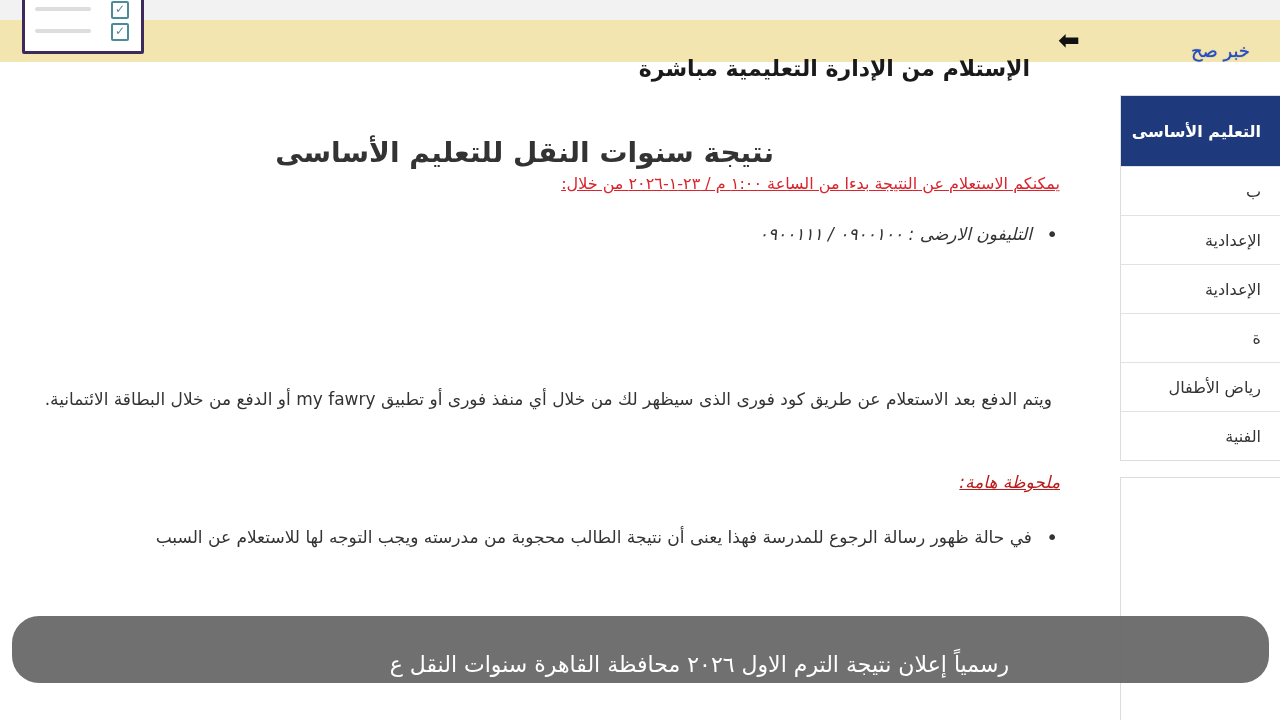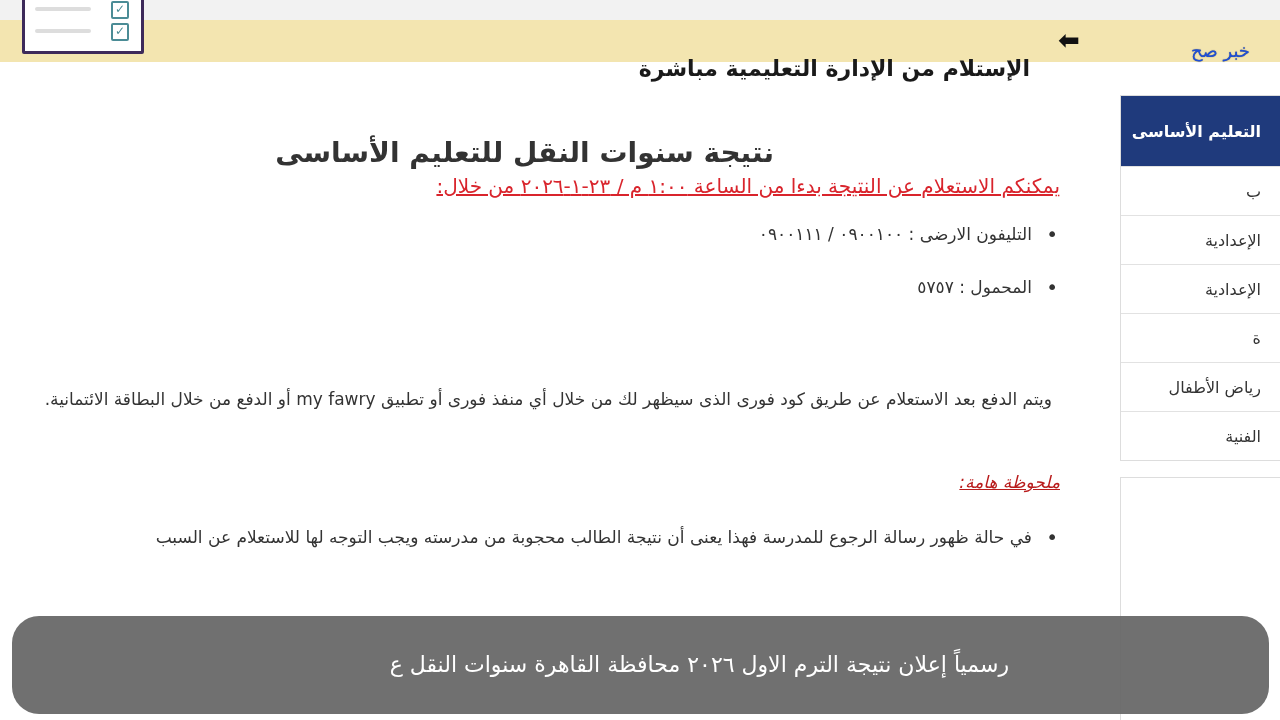"يمكنكم الاستعلام عن النتيجة بدءا" .red-line { font-size: 20px -> 16px }
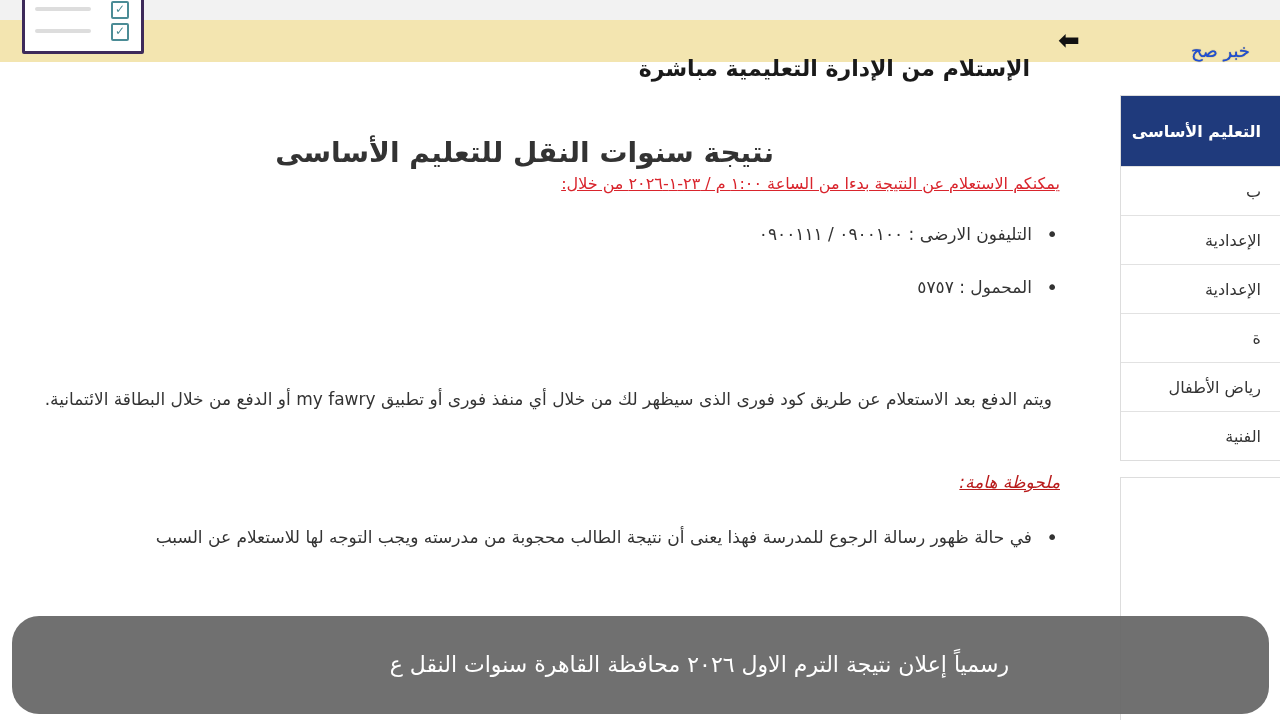"التليفون الارضى : ٠٩٠٠١٠٠ /" ul.contacts { font-style: none -> italic }
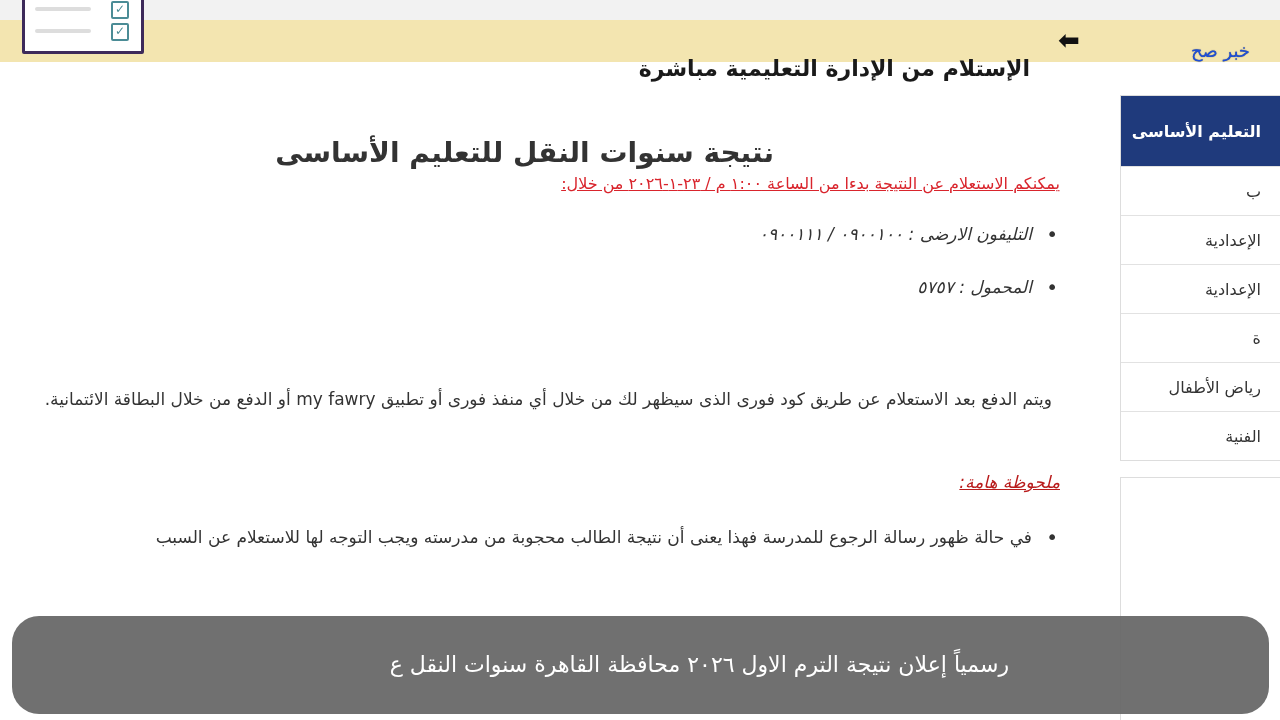"المحمول : ٥٧٥٧" li { html: <li>المحمول : ٥٧٥٧</li> -> none }
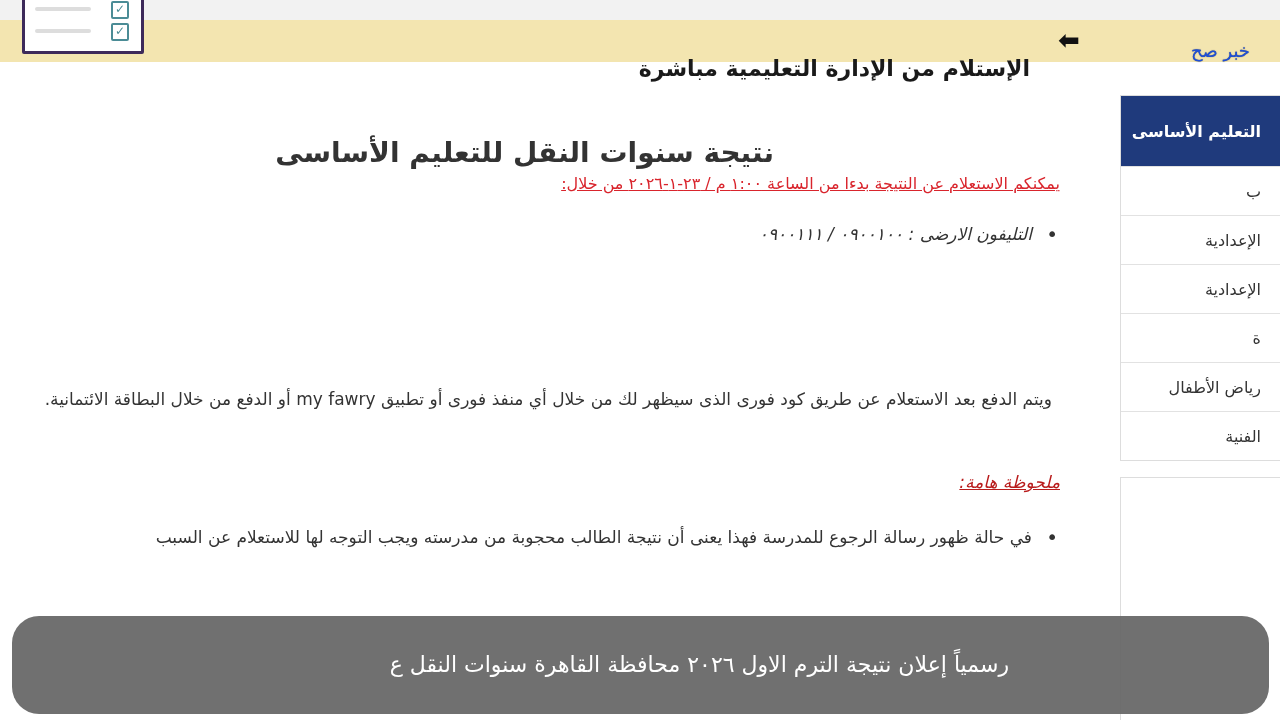"رسمياً إعلان نتيجة الترم الاول" .caption { height: 98px -> 67px }
